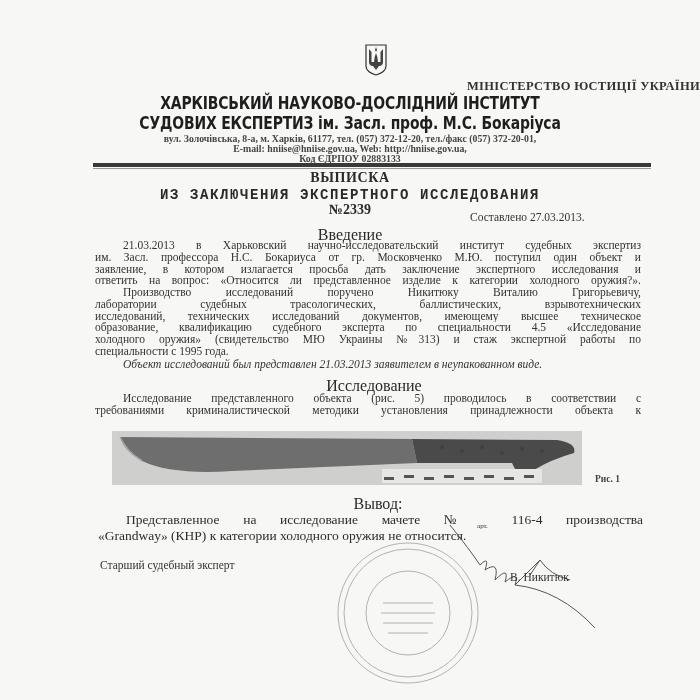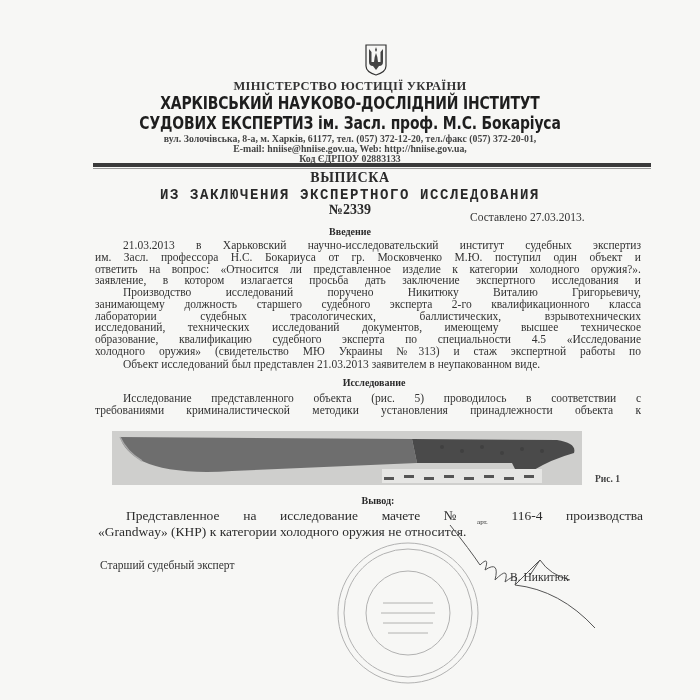"МІНІСТЕРСТВО ЮСТИЦІЇ УКРАЇНИ" .ministry { text-align: none -> right }
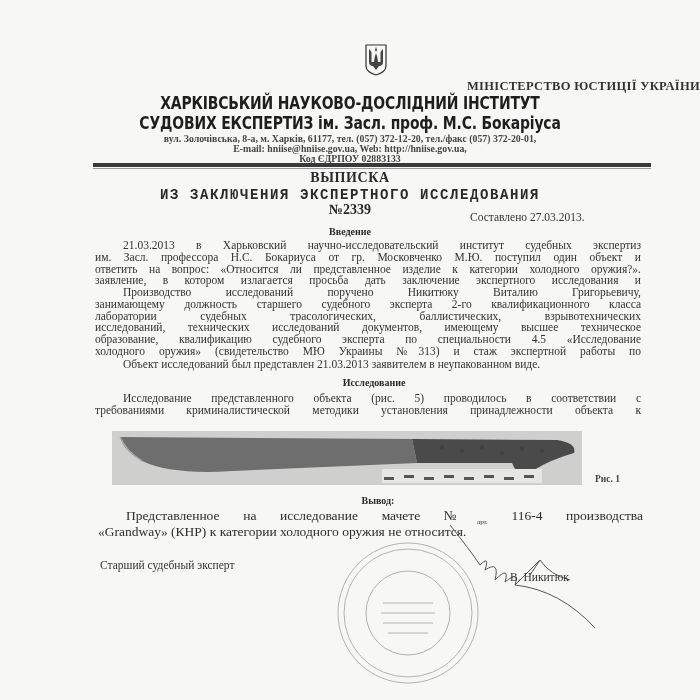"Введение" .sect { font-size: 10px -> 16px; font-weight: bold -> normal }
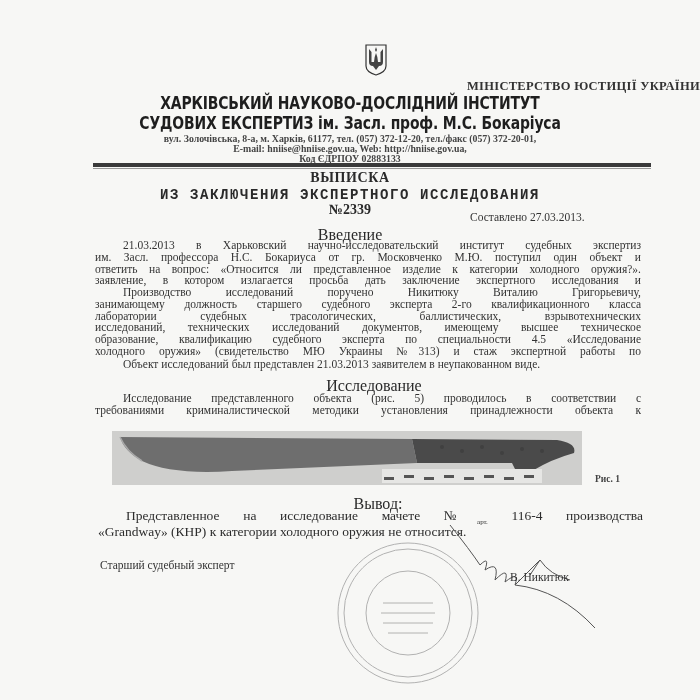"ответить на вопрос: «Относится ли" span.ln { order: before "заявление, в котором излагается просьба" -> after "заявление, в котором излагается просьба" }
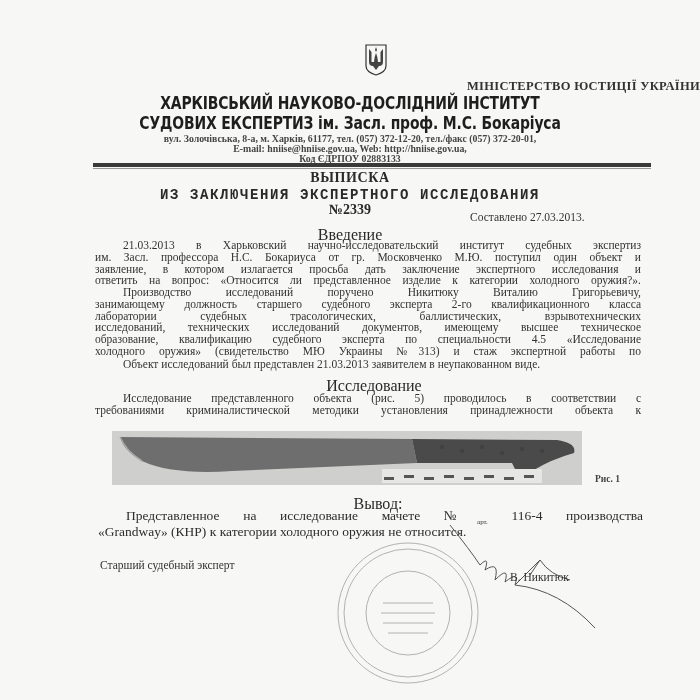"занимающему должность старшего судебного" span.ln { html: <span>занимающему должность старшего судебного эксперта 2-го квалификационного класса</span> -> none }
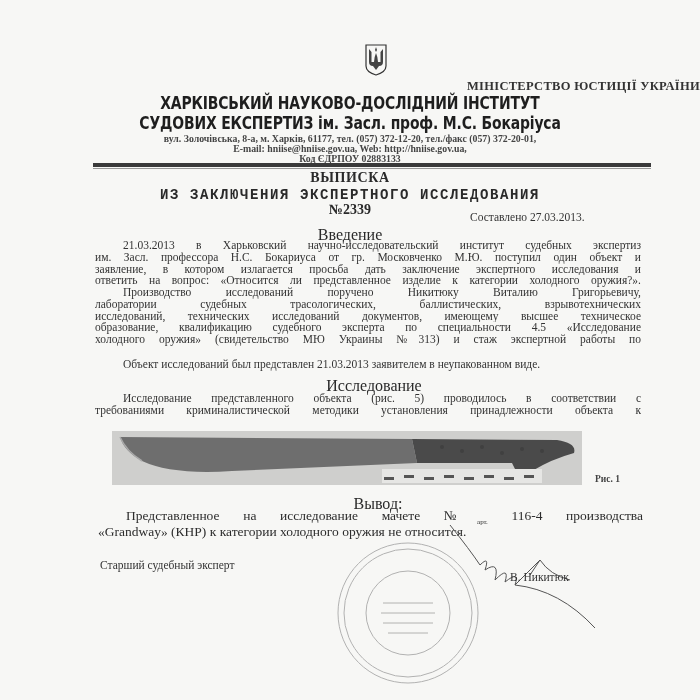"специальности с 1995 года." span.ln { html: none -> <span>специальности с 1995 года.</span> }
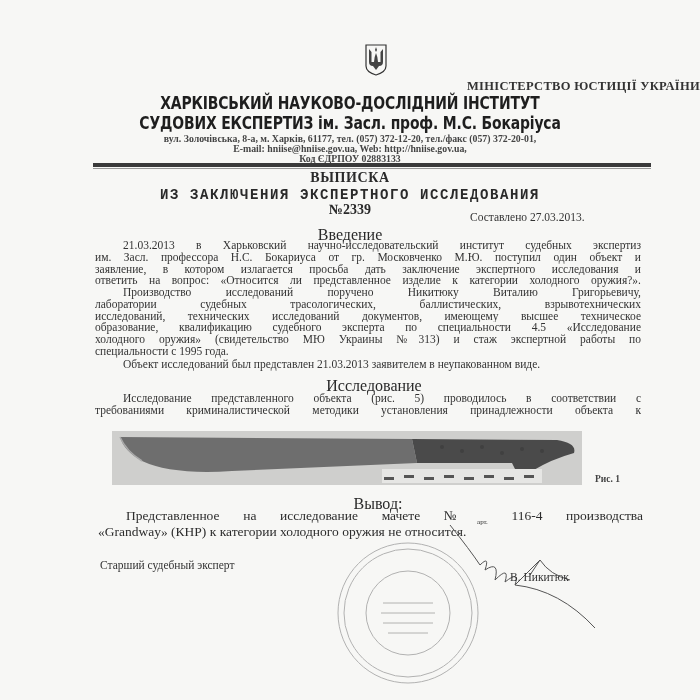"Объект исследований был представлен" .p-intro3 { font-style: none -> italic }
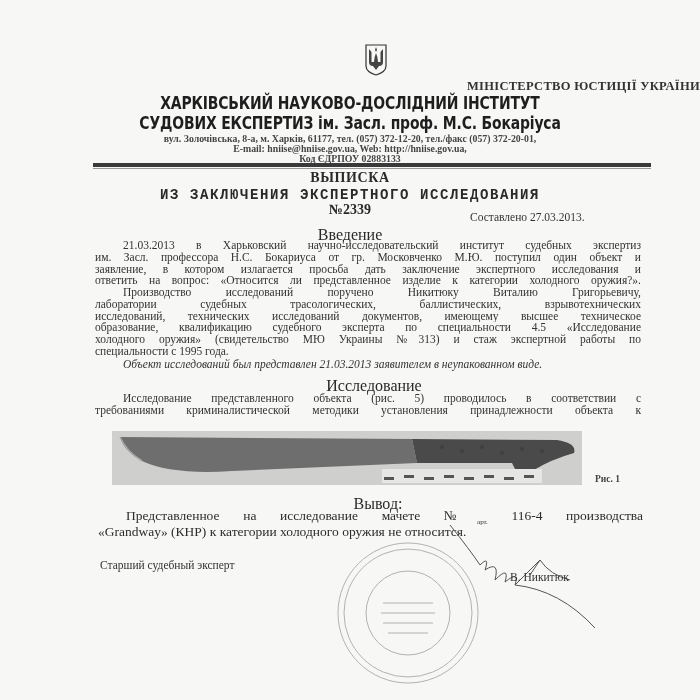"Представленное на исследование мачете" .p-concl { line-height: 16px -> 24px }
